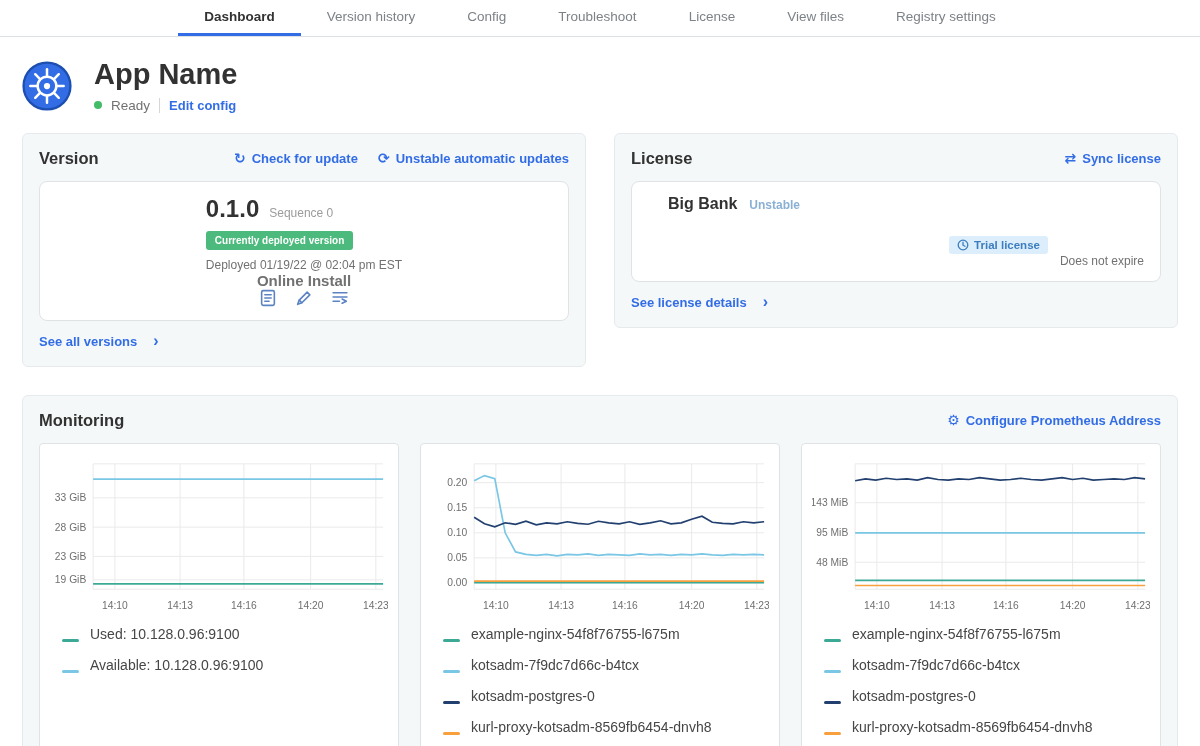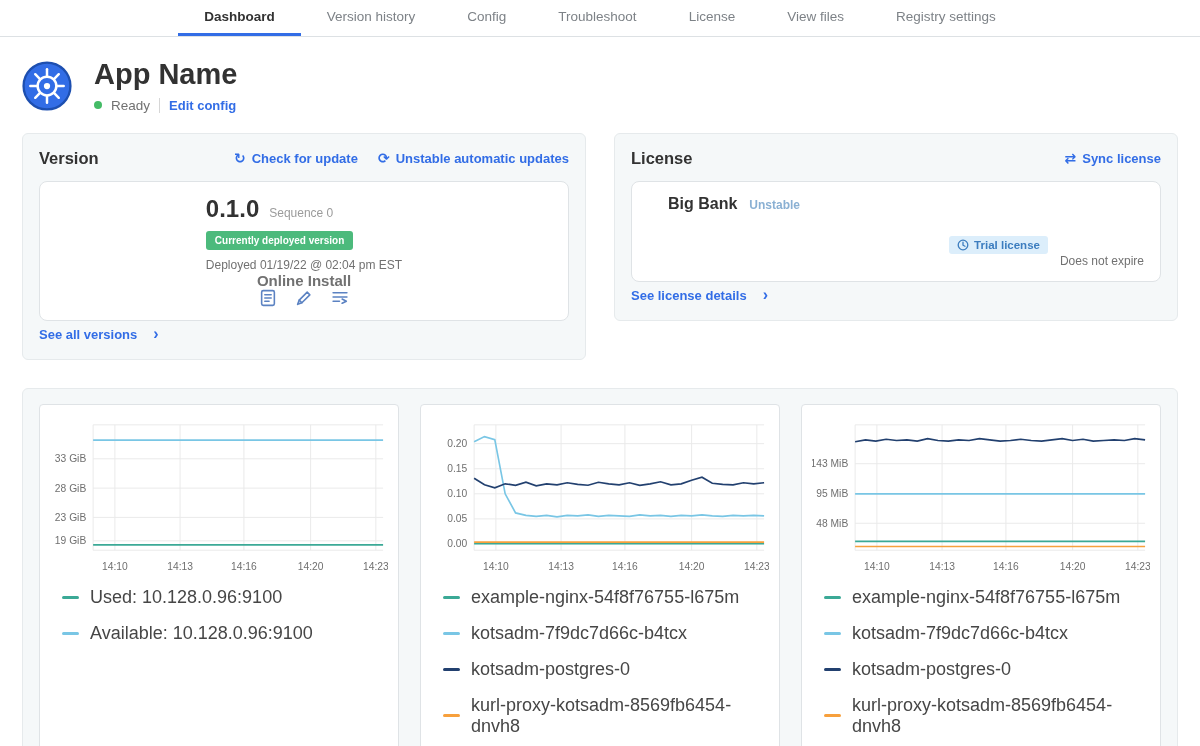"See license details" .see-link { margin-top: 6px -> 13px }
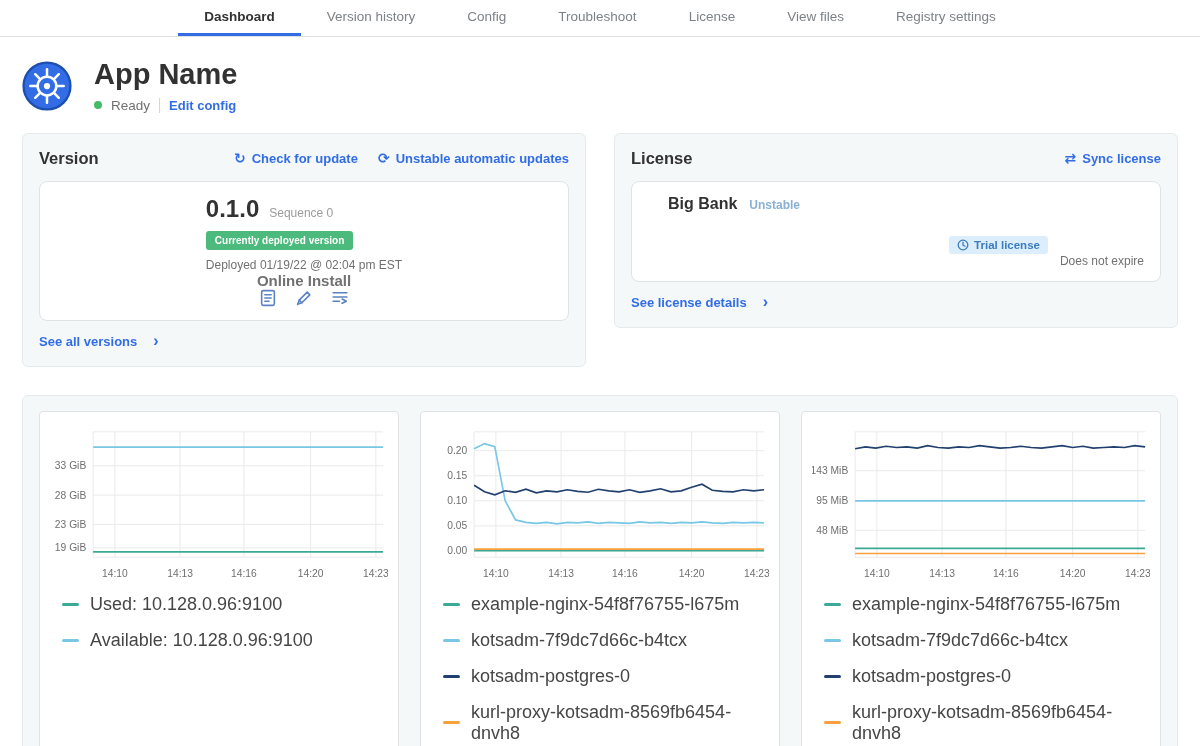"Monitoring" div.panel-header { html: none -> <div> <div>Monitoring</div> <a> <span>⚙</span> <span>Configure Prometheus Address</span> </a> </div> }
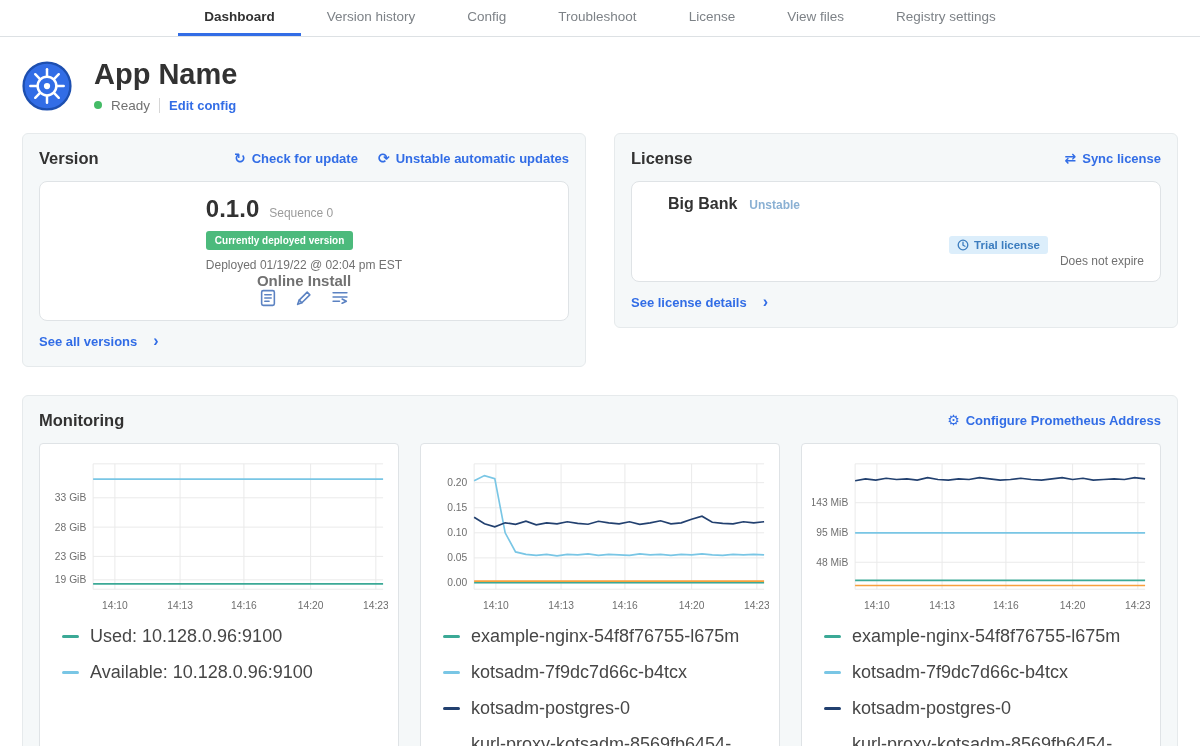"Used: 10.128.0.96:9100" .legend-item { align-items: center -> flex-end; font-size: 18px -> 14px }
